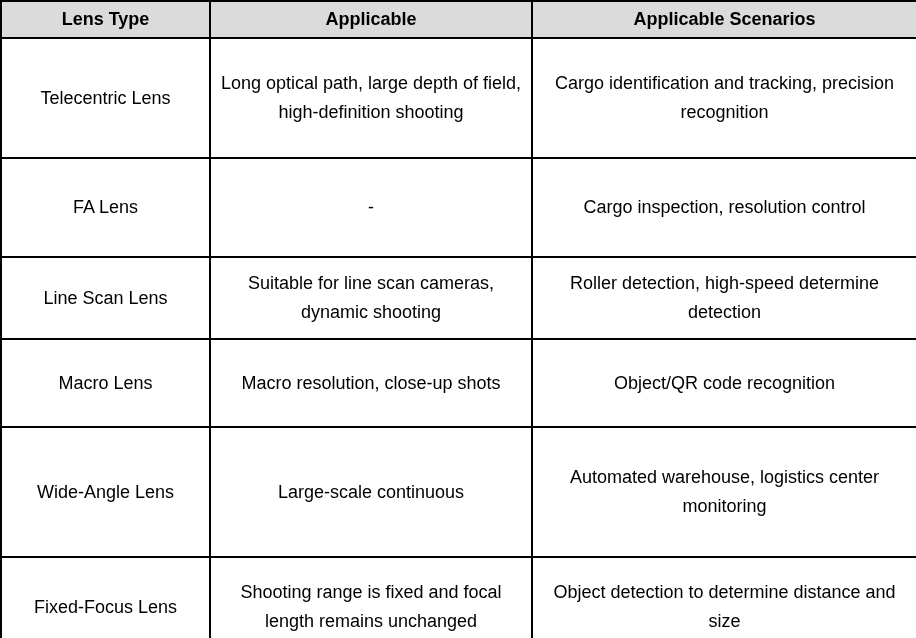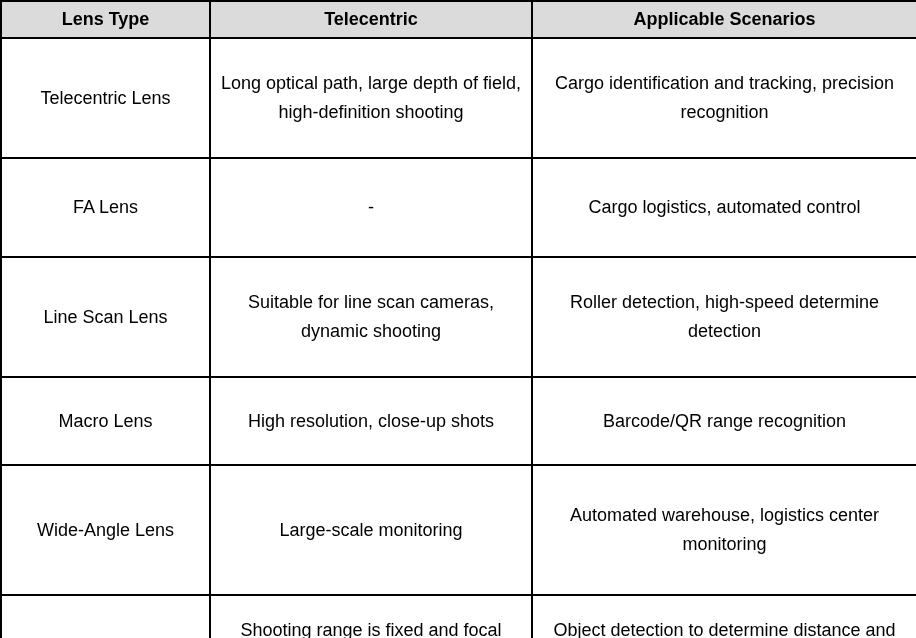"Telecentric" th { text: Telecentric -> Applicable }
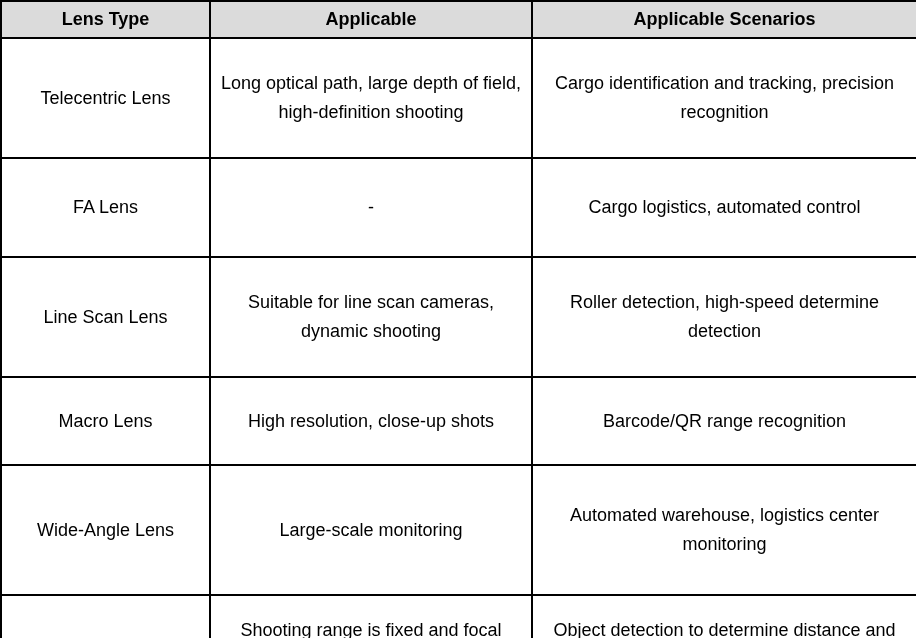"Cargo logistics, automated control" td { text: logistics, automated -> inspection, resolution }
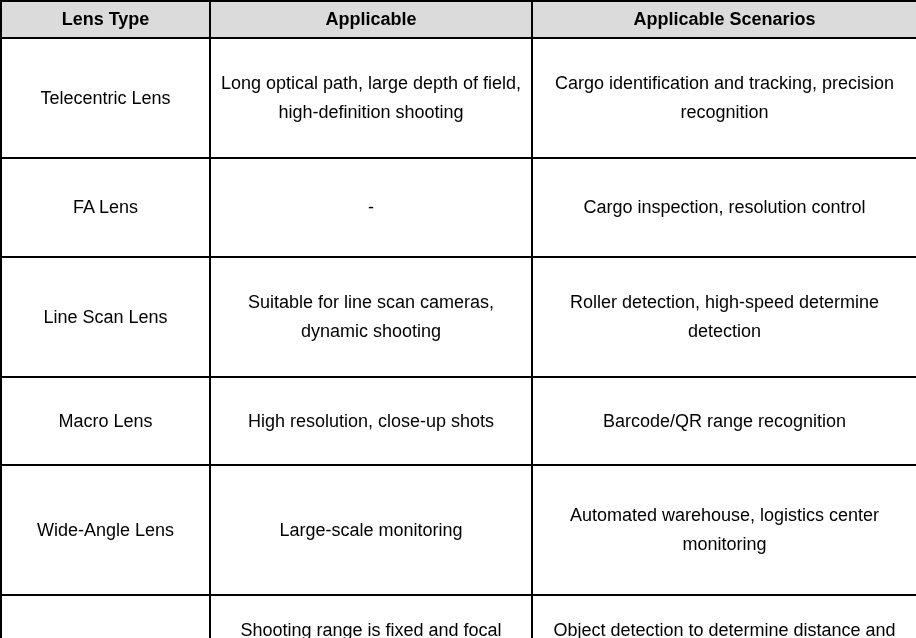"Line Scan Lens" .r3 { height: 120px -> 82px }
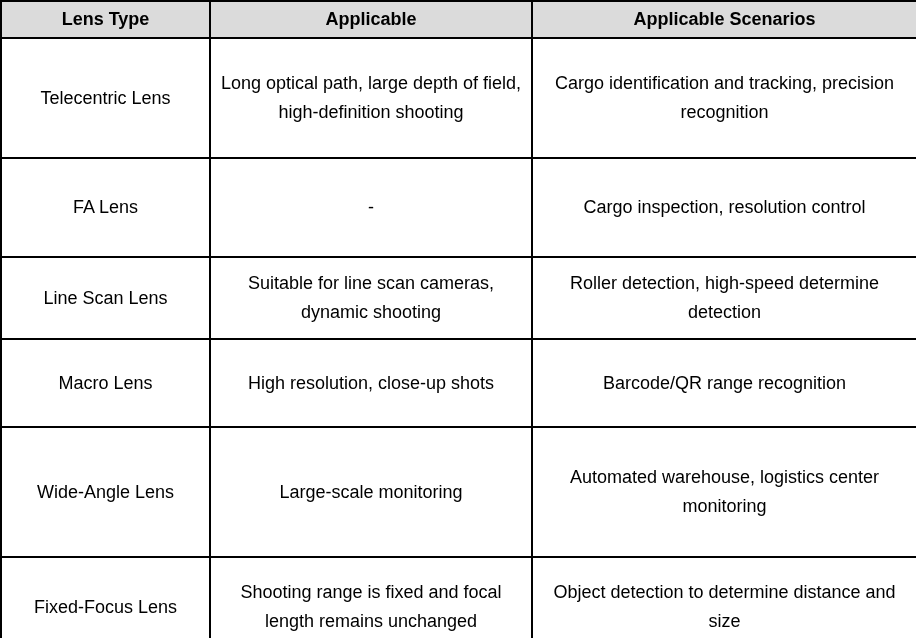"High resolution, close-up shots" td { text: High -> Macro }
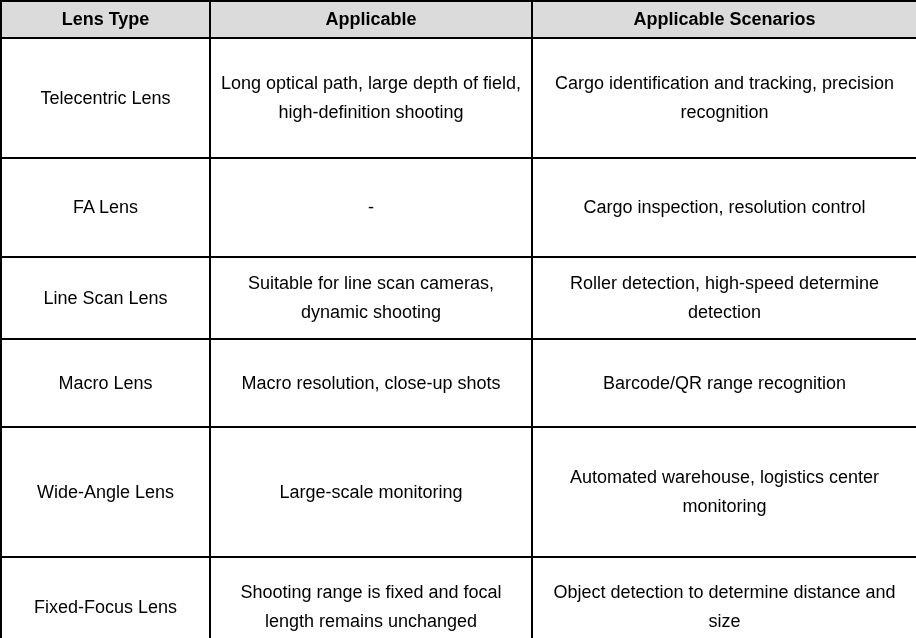"Barcode/QR range recognition" td { text: Barcode/QR range -> Object/QR code }
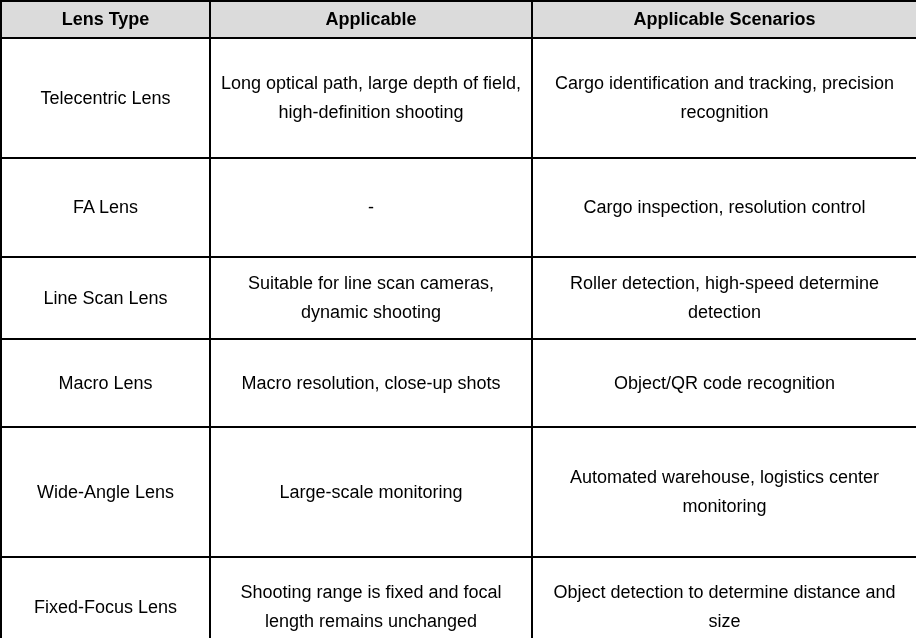"Large-scale monitoring" td { text: monitoring -> continuous }
